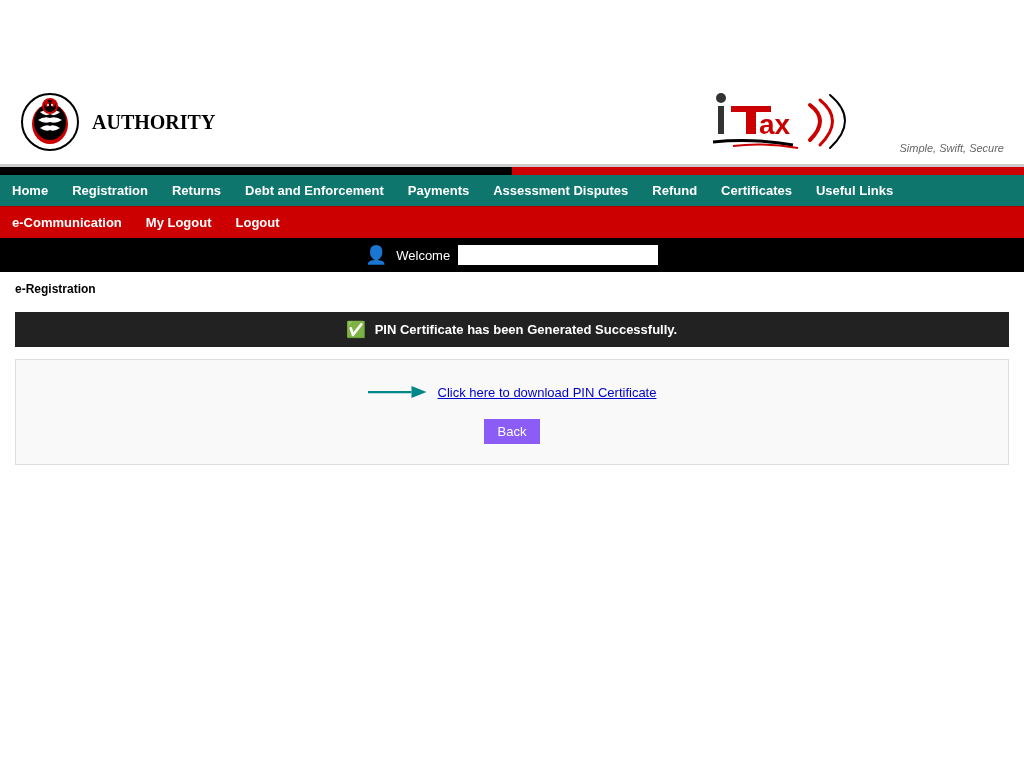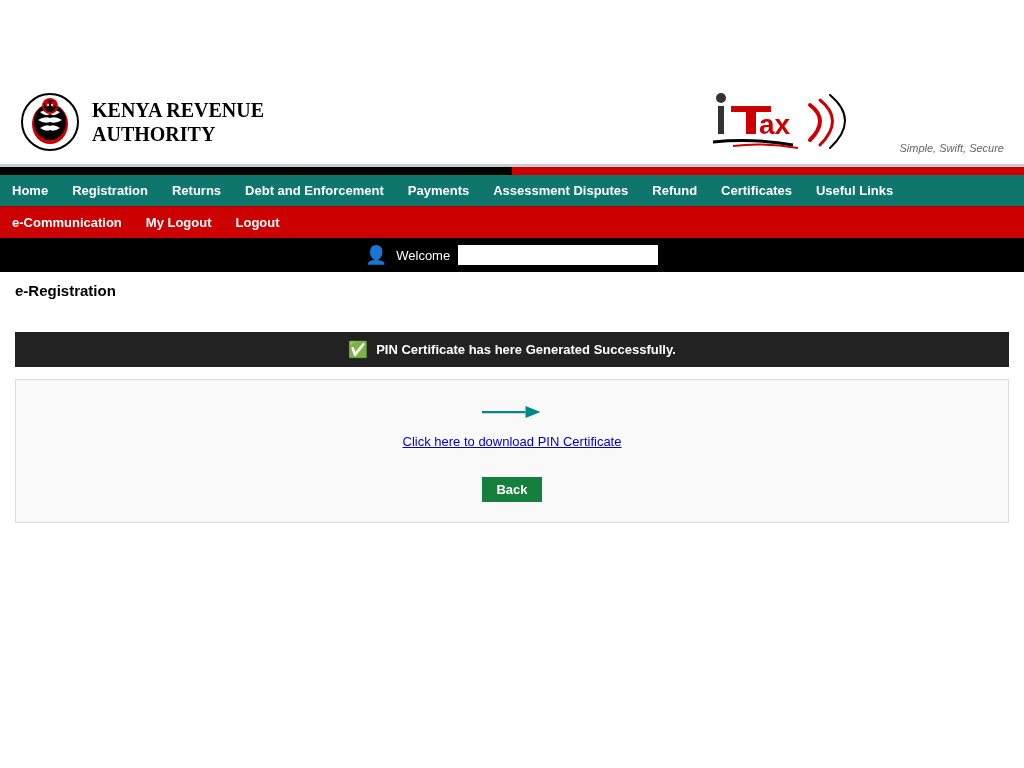"KENYA REVENUE" div { html: <div>Kenya Revenue</div> -> none }
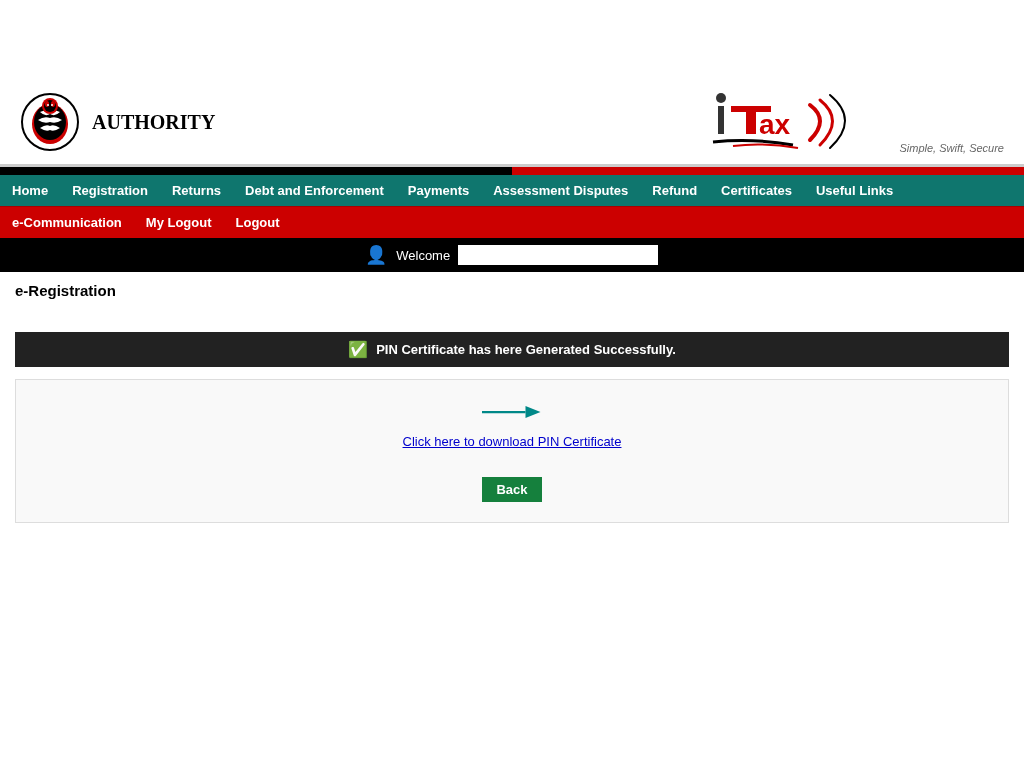"e-Registration" .page-title { font-size: 15px -> 12px; margin-bottom: 29px -> 12px }
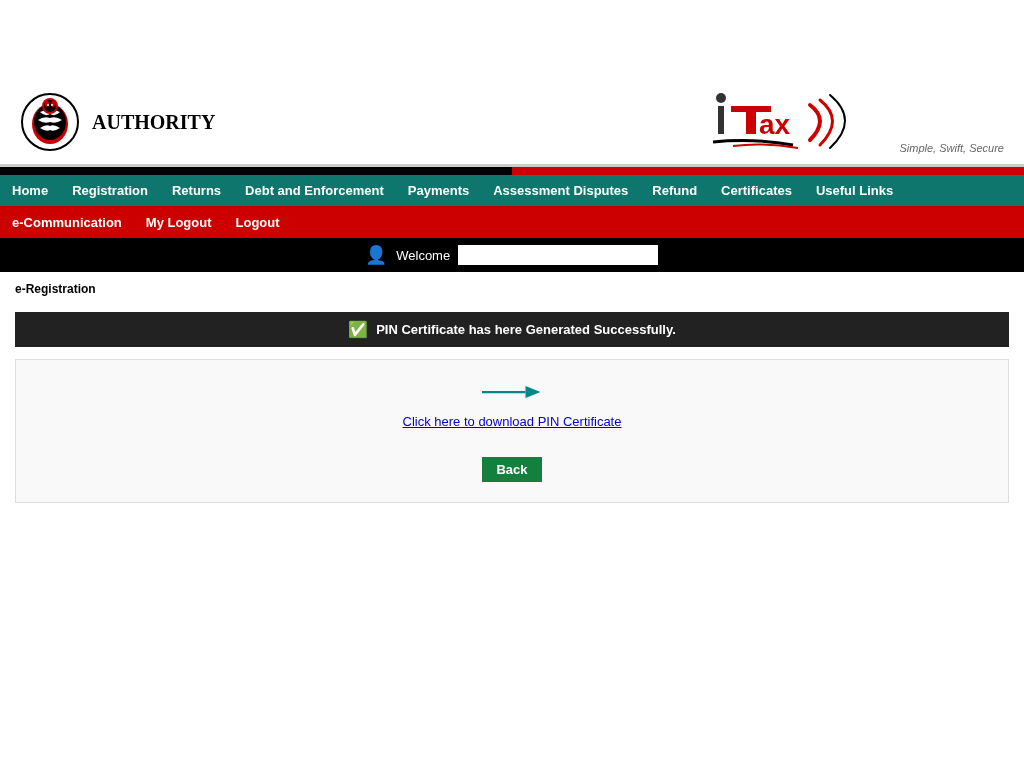"PIN Certificate has here Generated" span { text: here -> been }
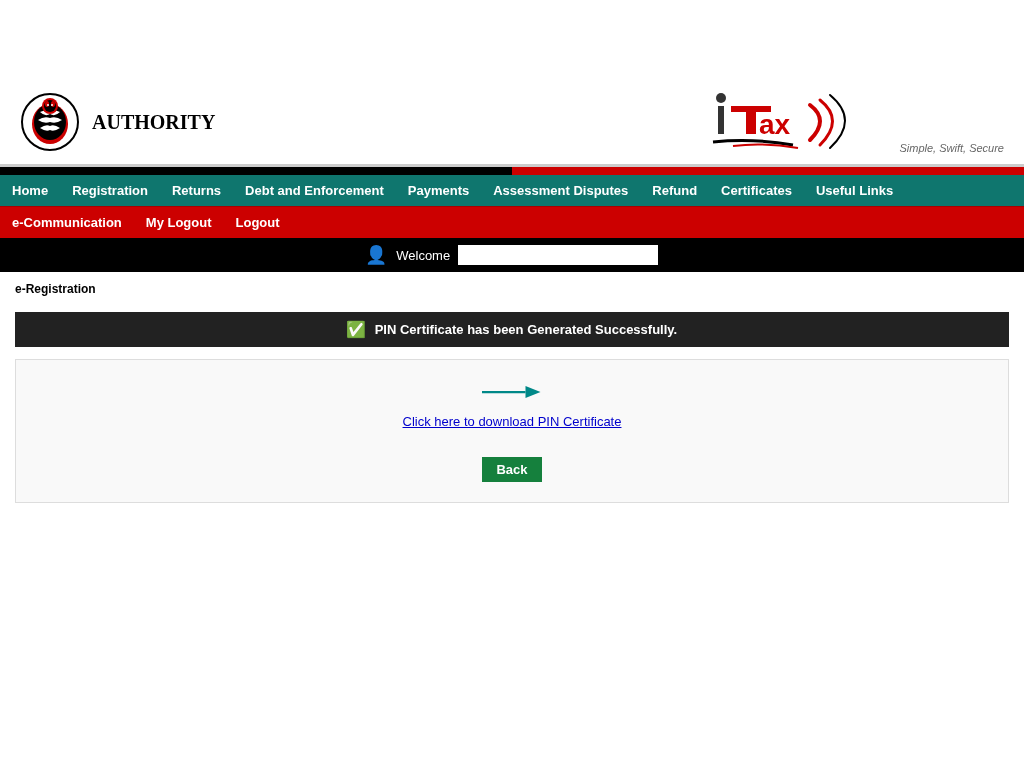"Click here to download PIN" .arrow-link-row { flex-direction: column -> none; margin-bottom: 28px -> 15px }
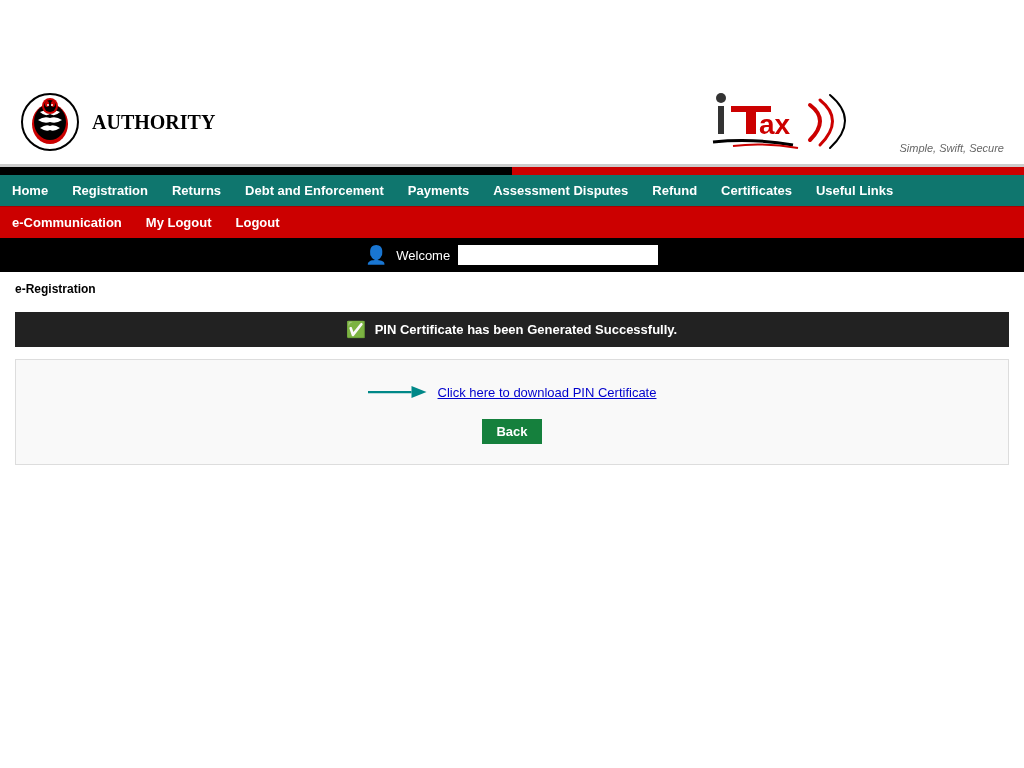"Back" .back-button { background: #15803d -> #8b5cf6; font-weight: bold -> normal }
